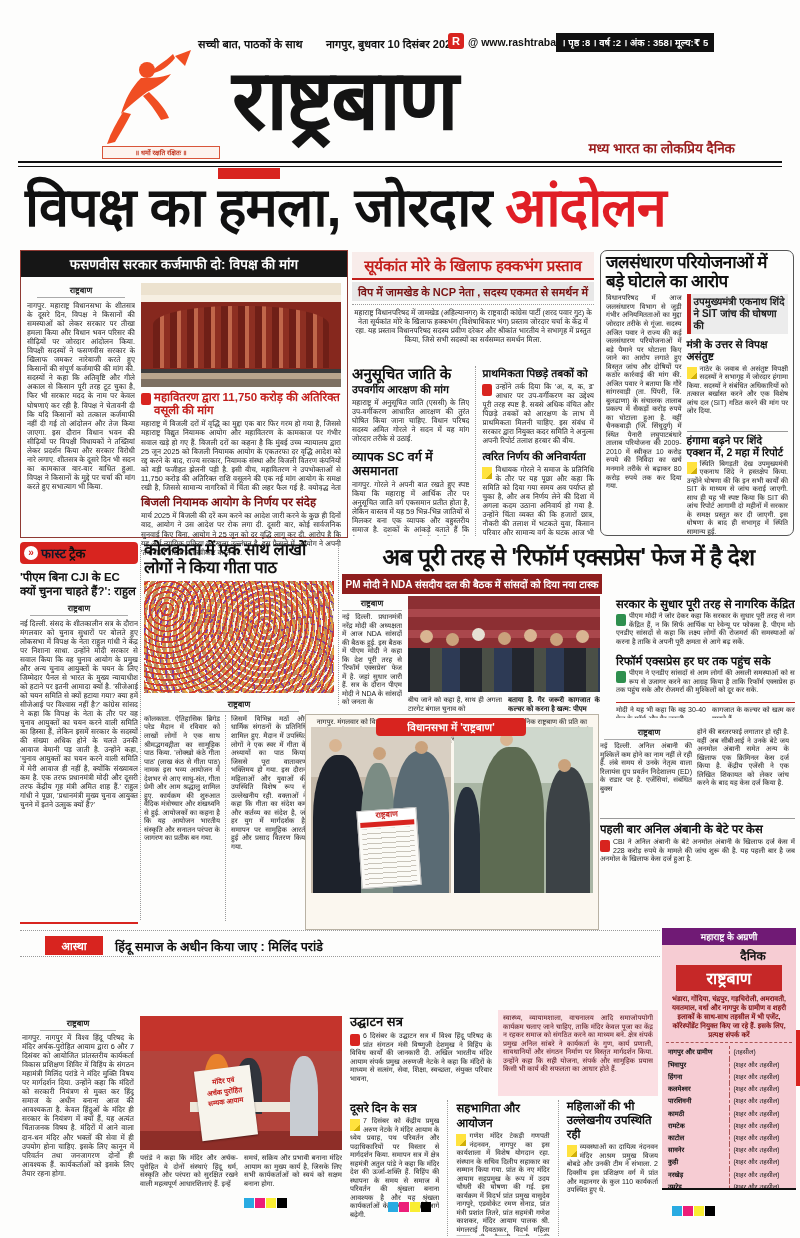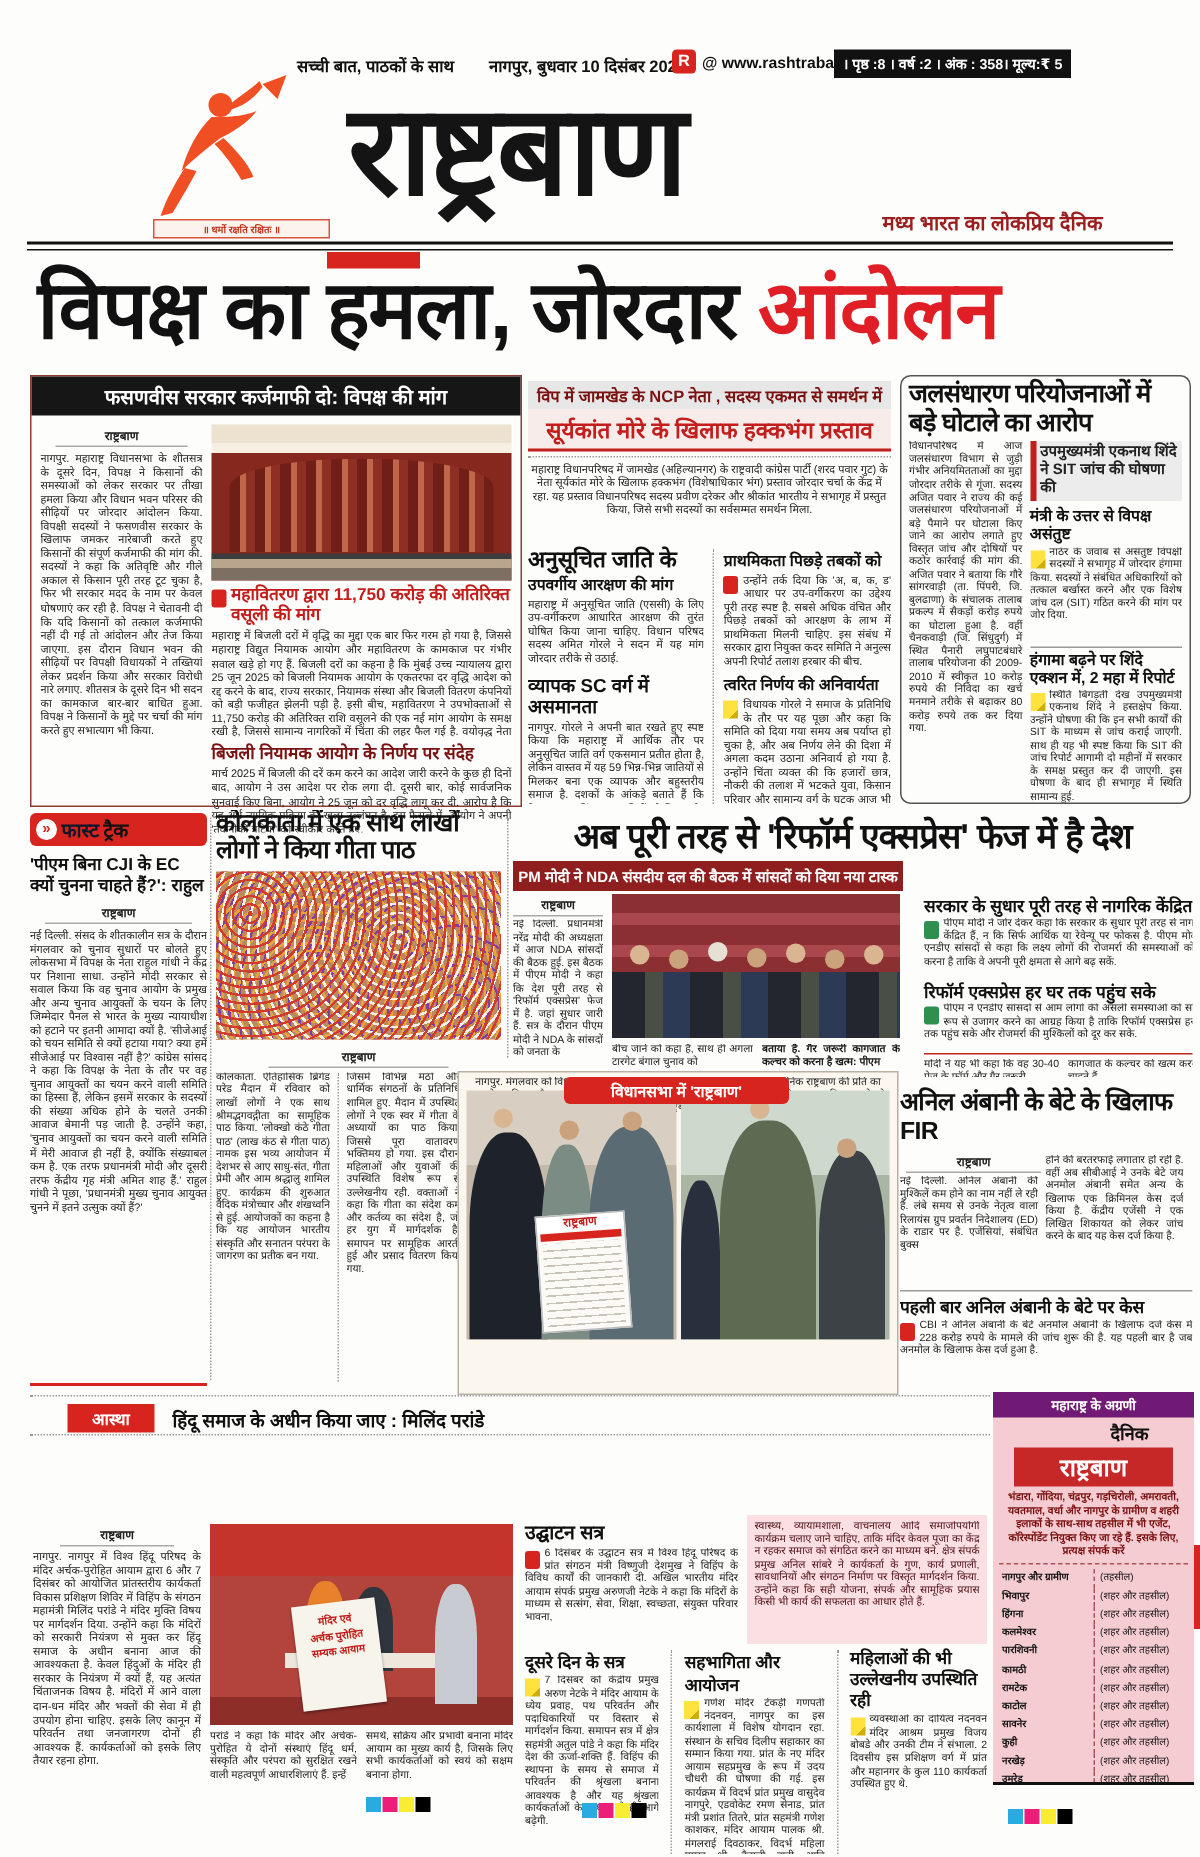"विप में जामखेड के NCP" div.ctr { order: before "सूर्यकांत मोरे के खिलाफ हक्कभंग" -> after "सूर्यकांत मोरे के खिलाफ हक्कभंग" }
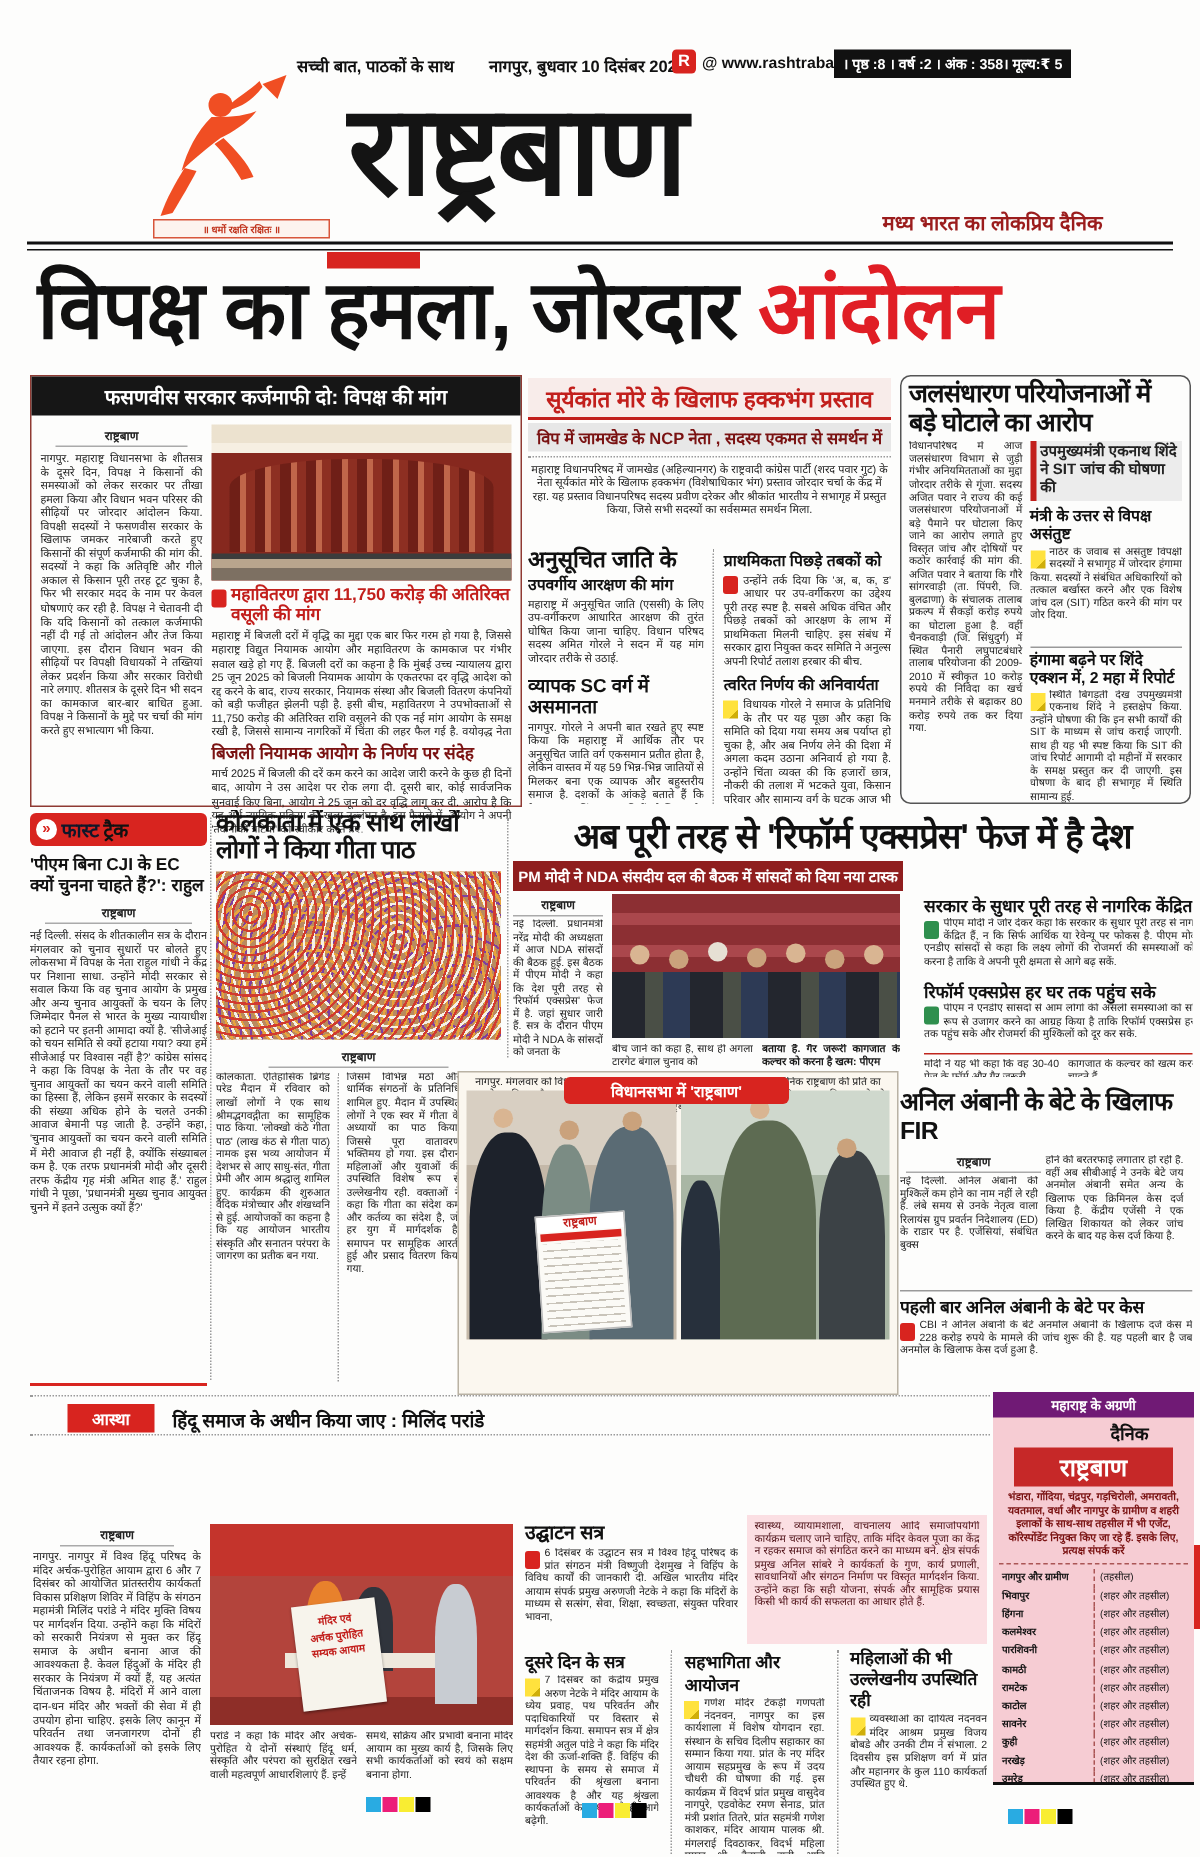"अनिल अंबानी के बेटे के" div.b { html: <div>अनिल अंबानी के बेटे के खिलाफ FIR</div> -> none }
